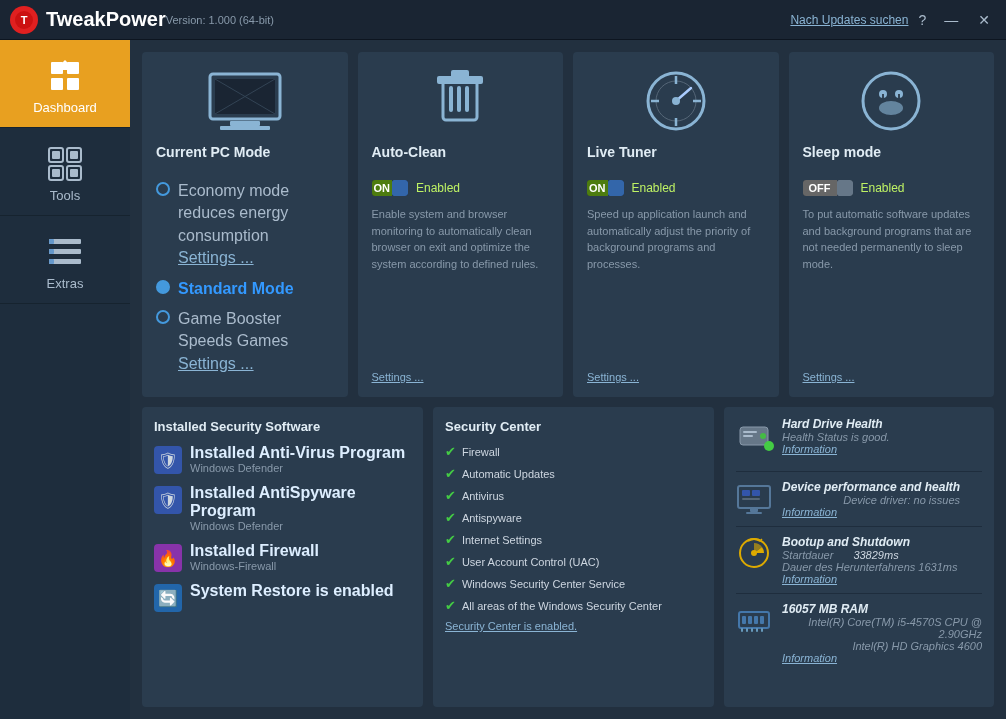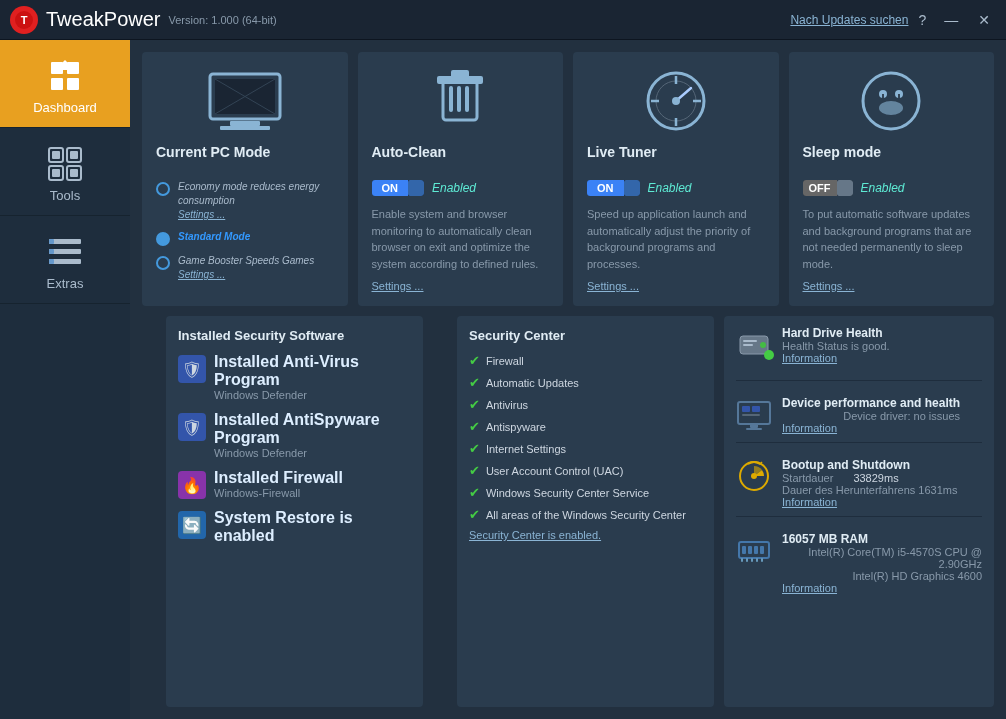"TweakPower" #titlebar .app-name { font-weight: normal -> bold; margin-right: 8px -> none }
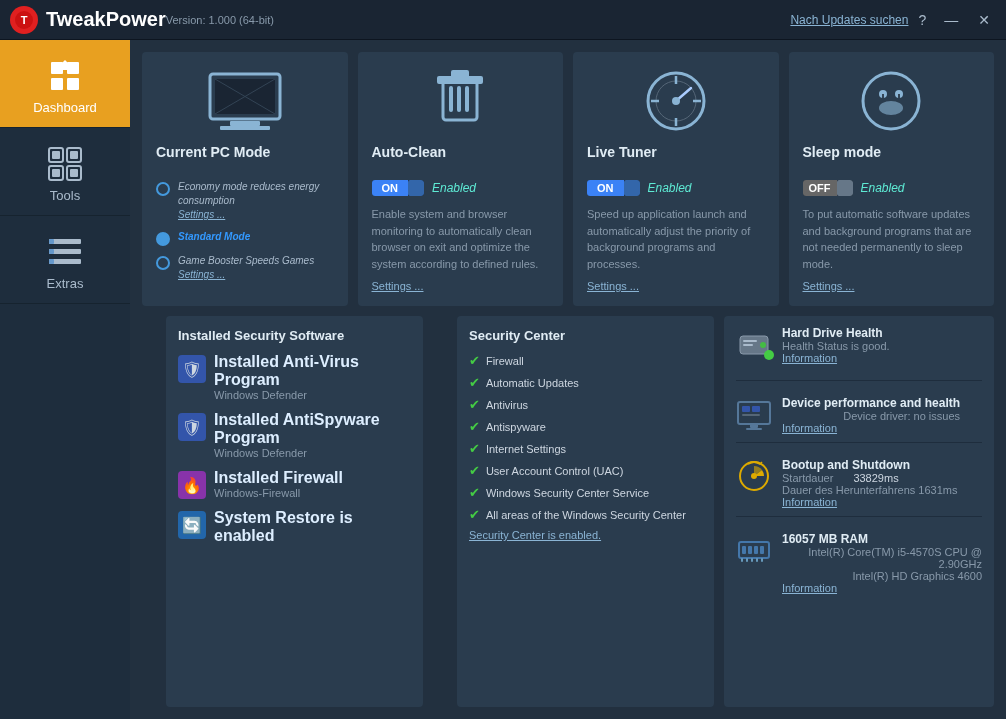"Economy mode reduces energy consumption" .radio-text { font-size: 10px -> 16px; font-style: italic -> none }
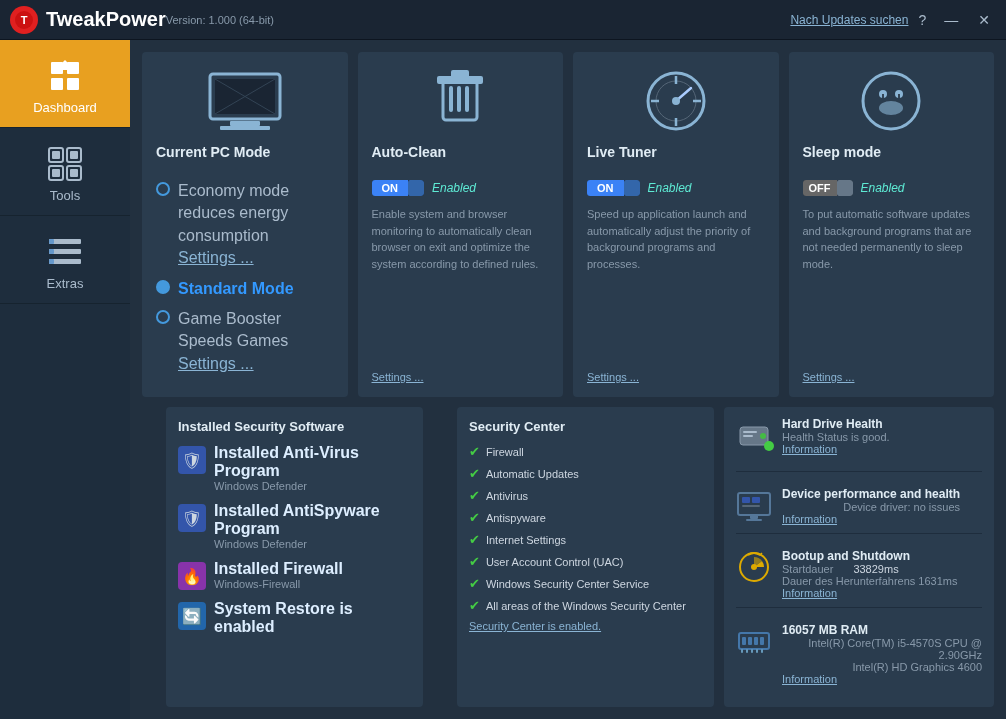"ON" .toggle .on { background: #3b82f6 -> #4d7c0f; padding: 2px 10px -> 2px 2px }
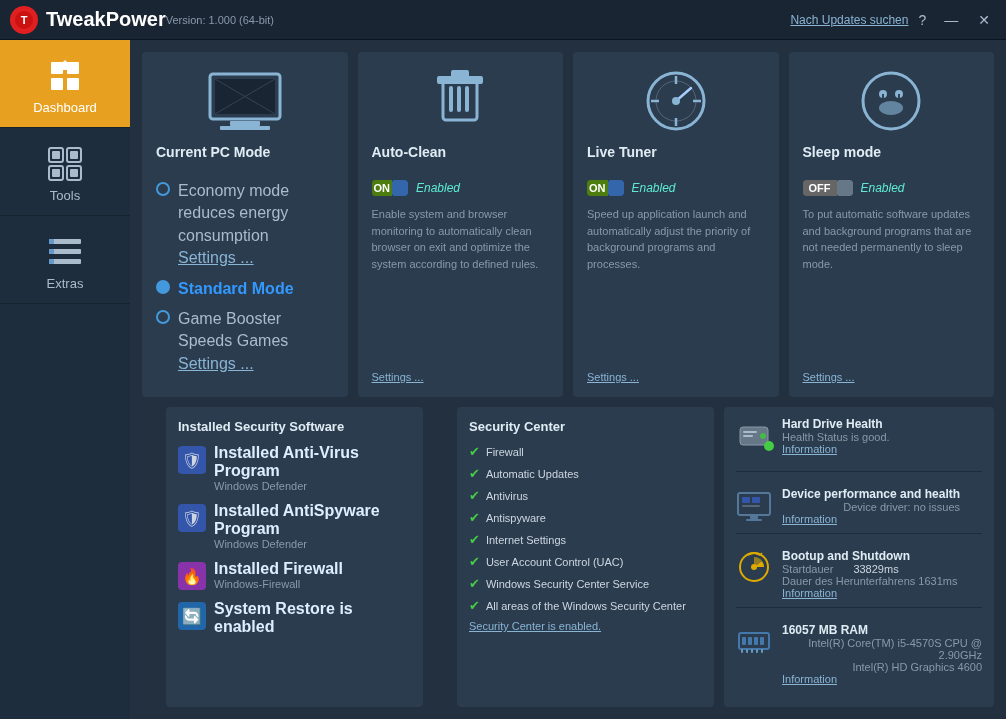"Enabled" .toggle-label { color: #5eead4 -> #bef264; font-style: italic -> none }
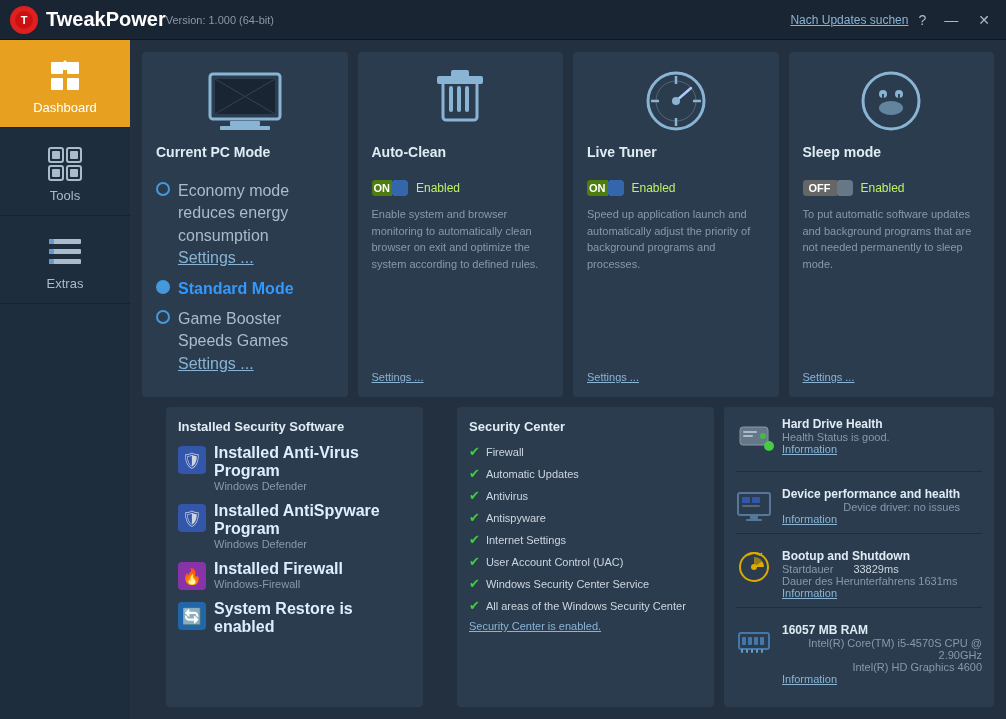"Installed Security Software" .bottom-card { margin-left: 24px -> none }
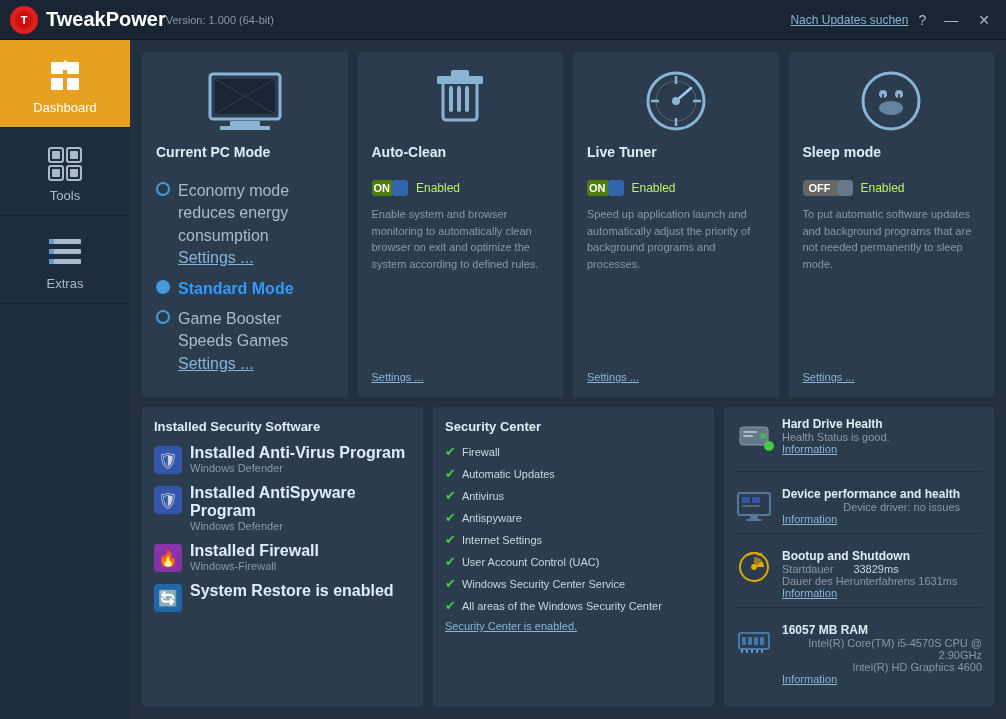"Hard Drive Health" .hw-panel { font-style: none -> italic; gap: 15px -> 8px }
